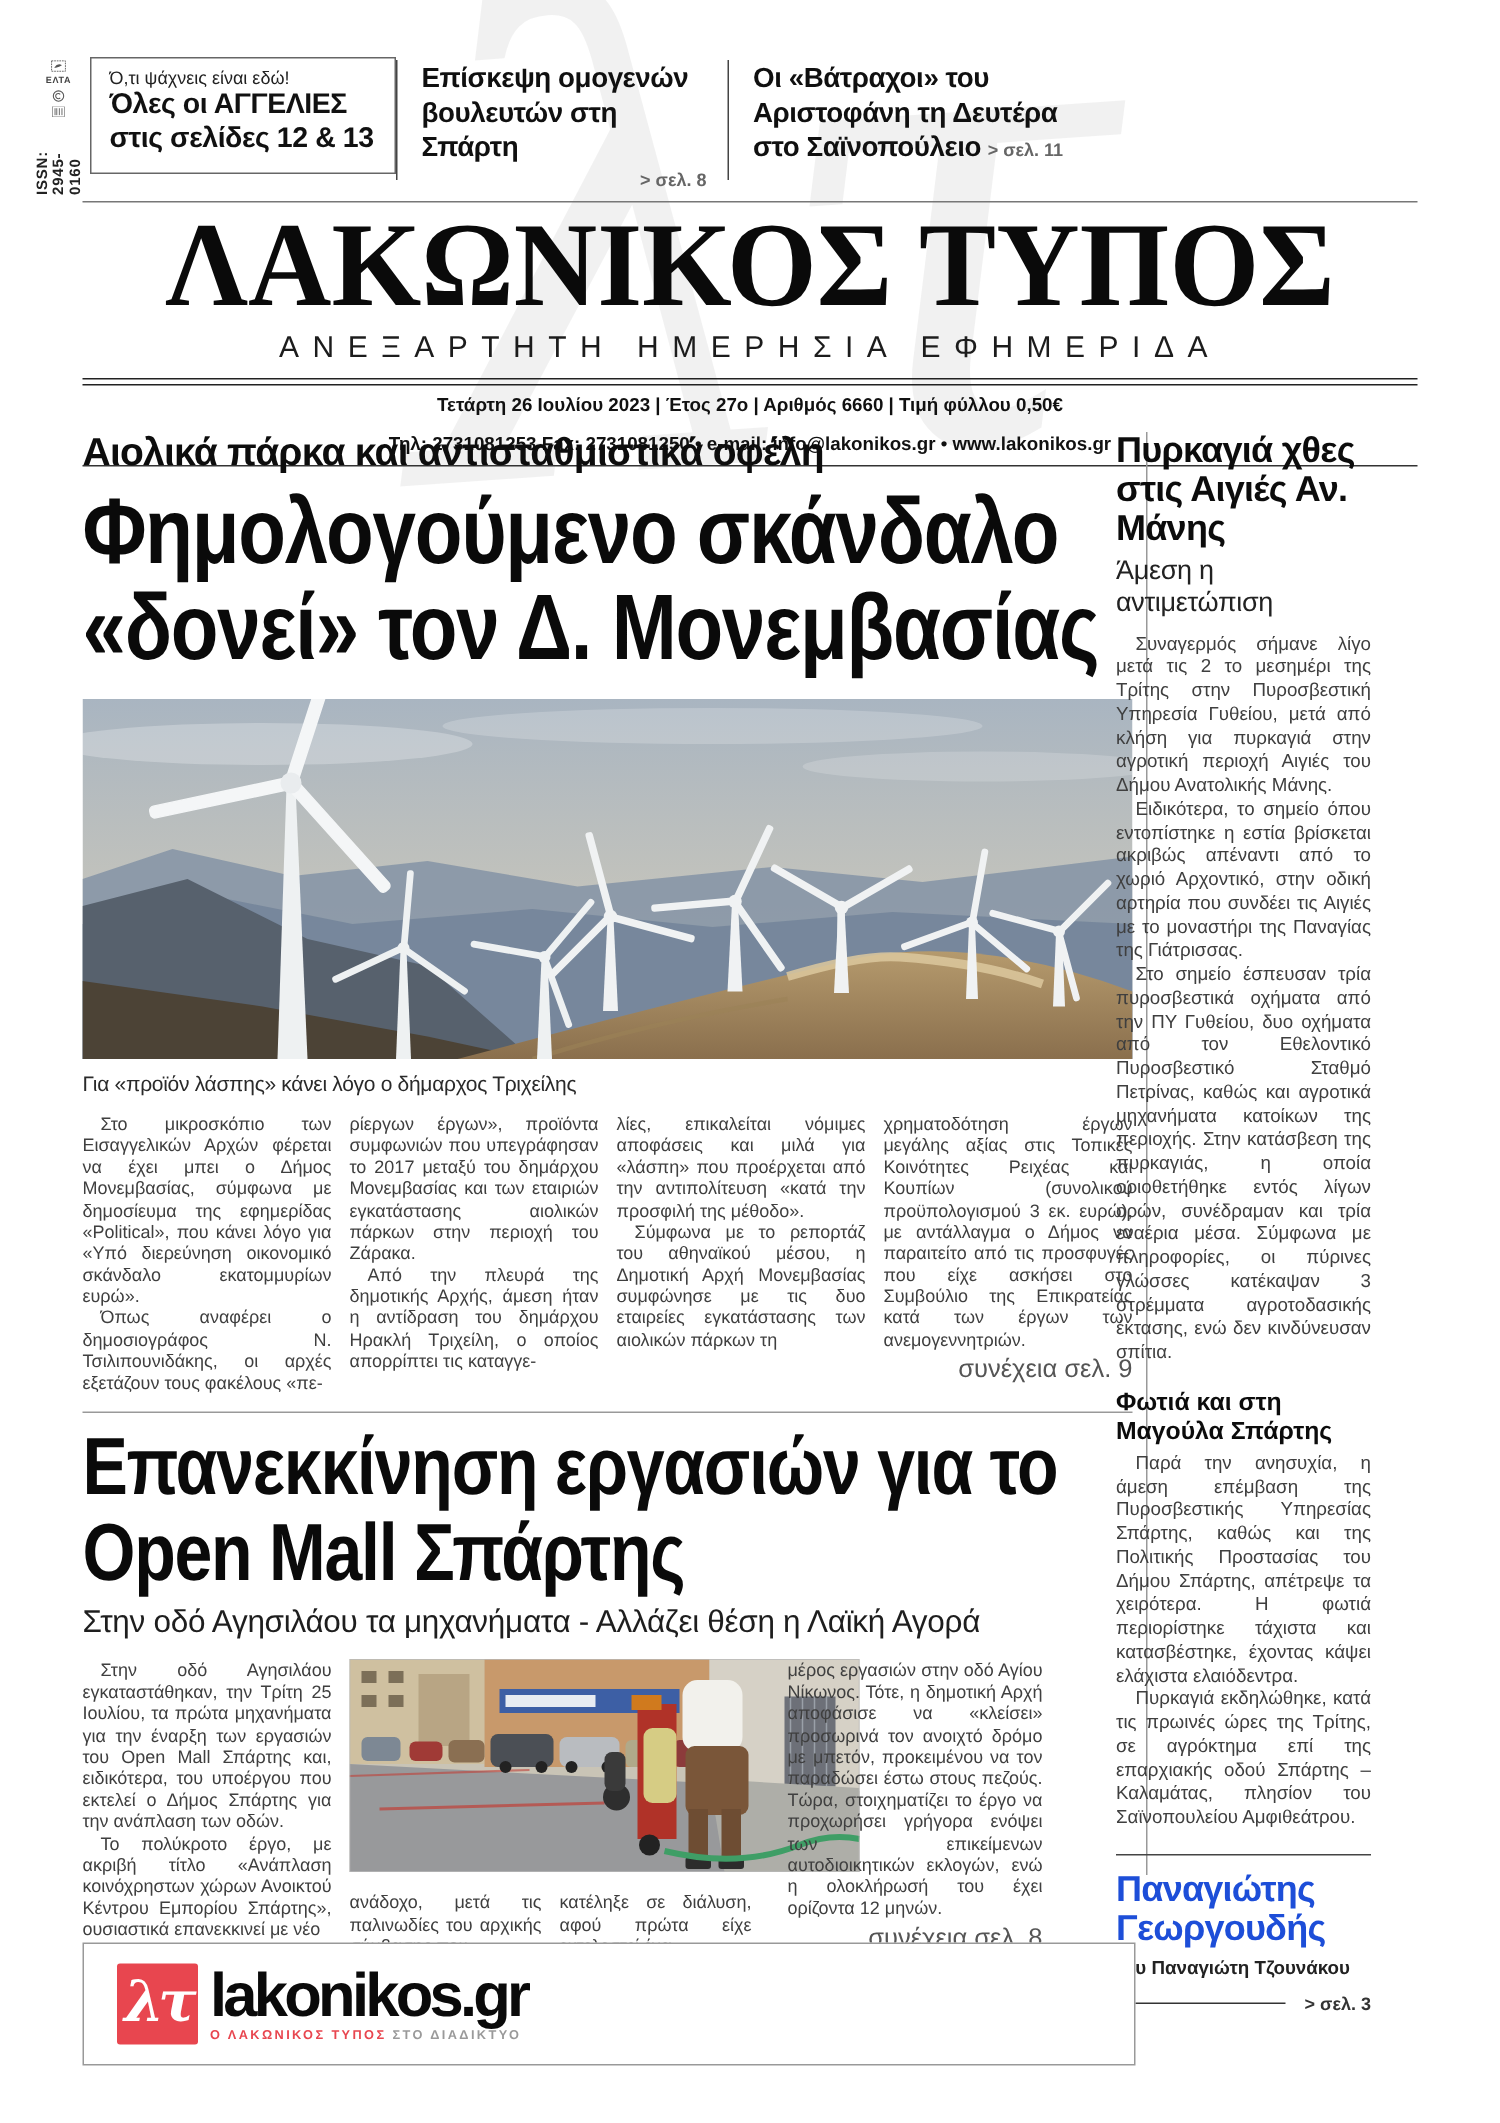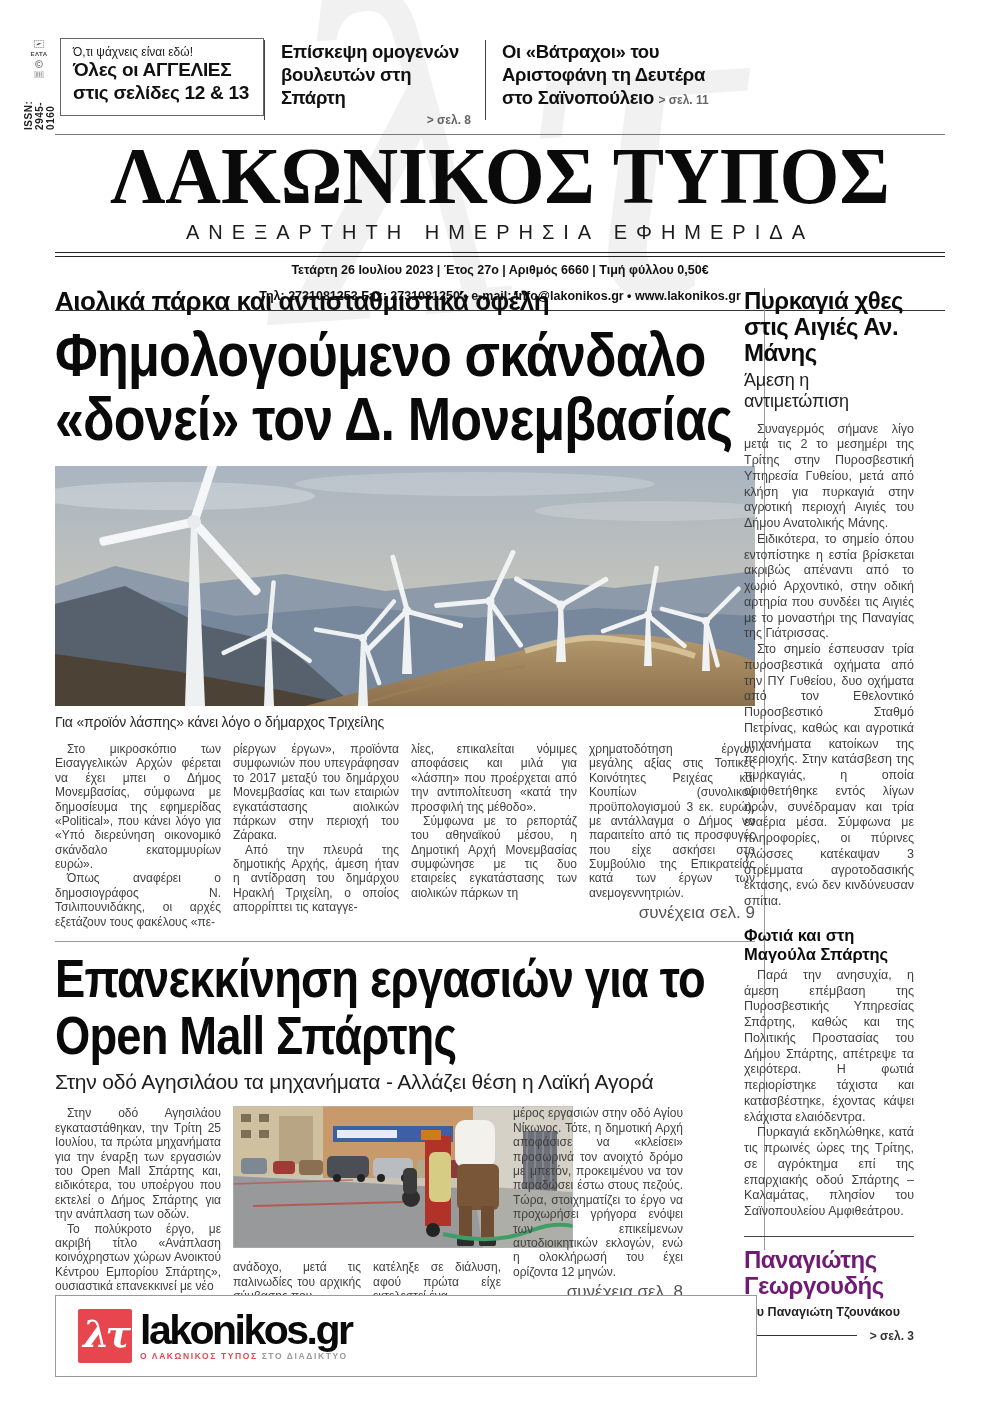"μέρος εργασιών στην οδό Αγίου" .s2right { margin-left: none -> 12px }
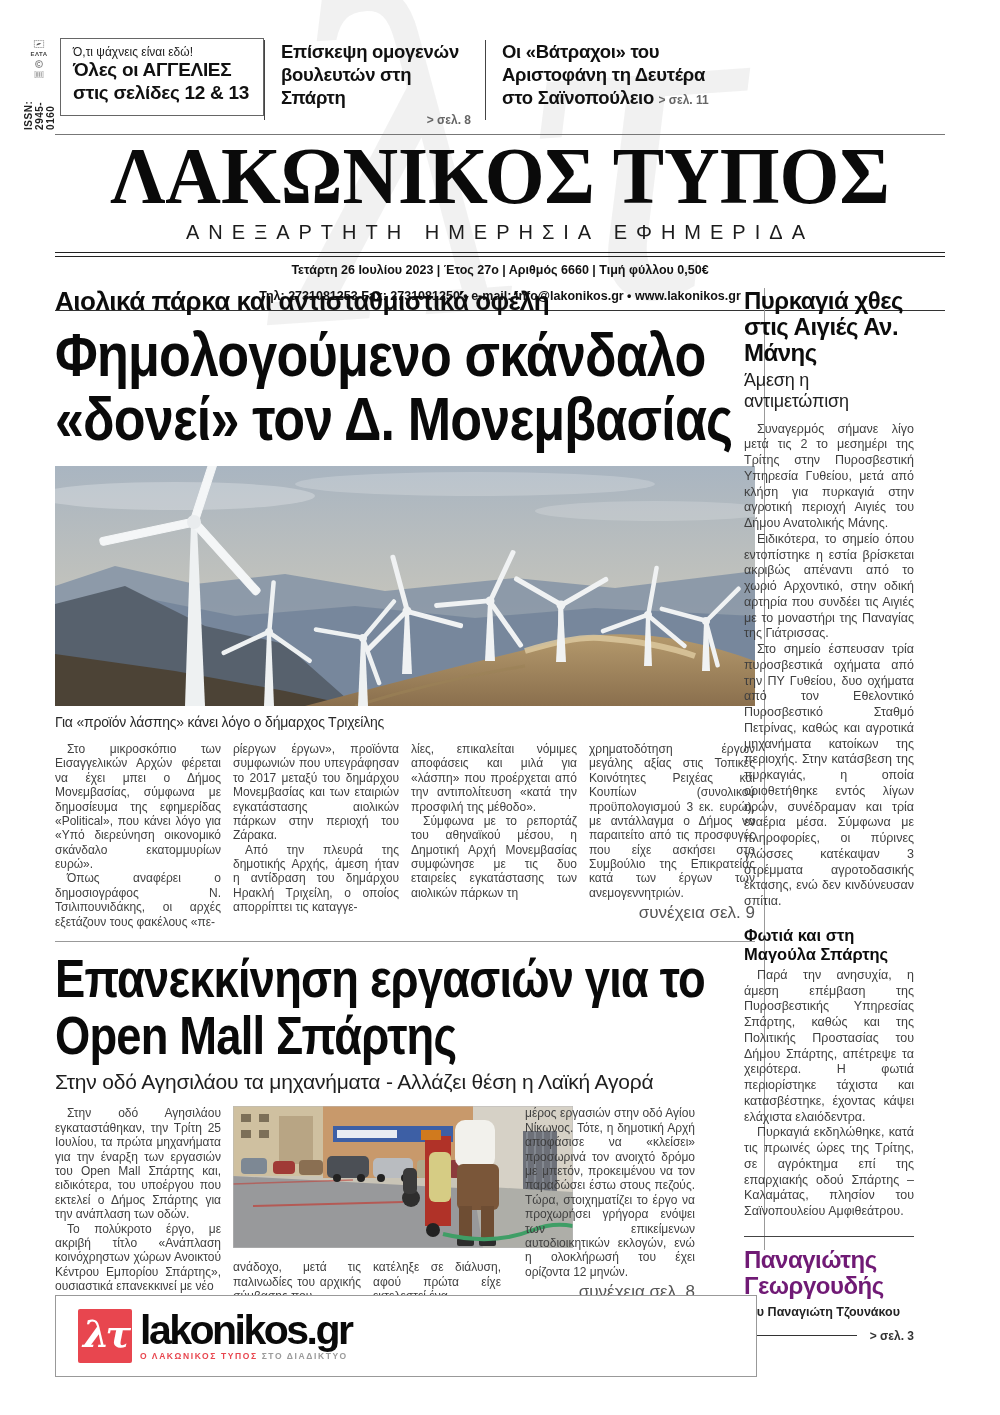"Παναγιώτης Γεωργουδής" .sb-author { color: #701a75 -> #1d4ed8 }
